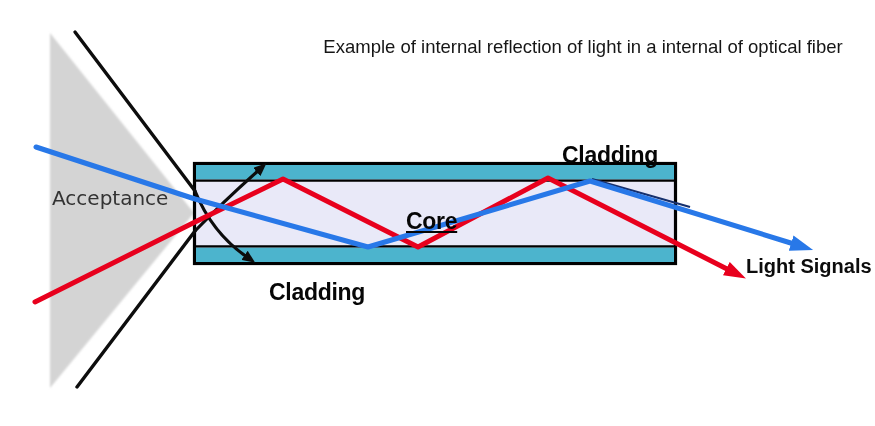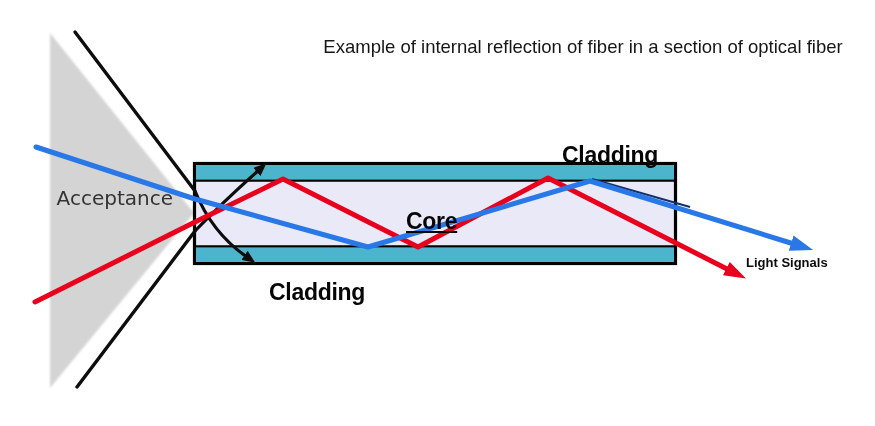"Example of internal reflection of" div.lbl { text: fiber in a section -> light in a internal }
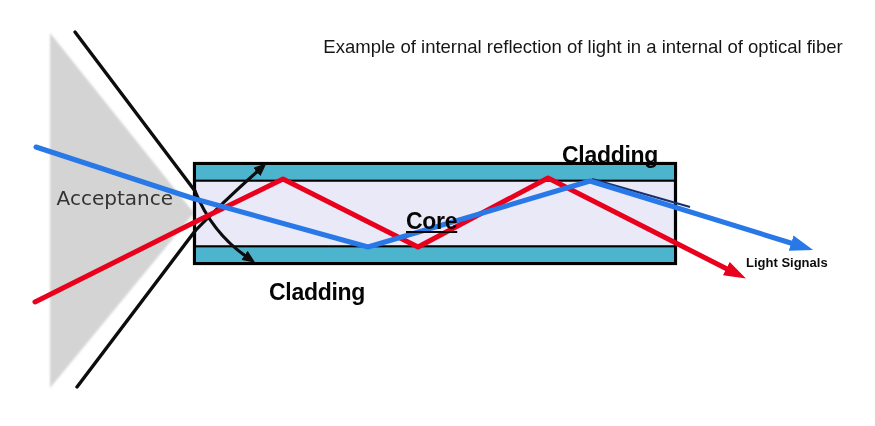"Acceptance" .acceptance { left: 45px -> 52px; text-align: right -> left }
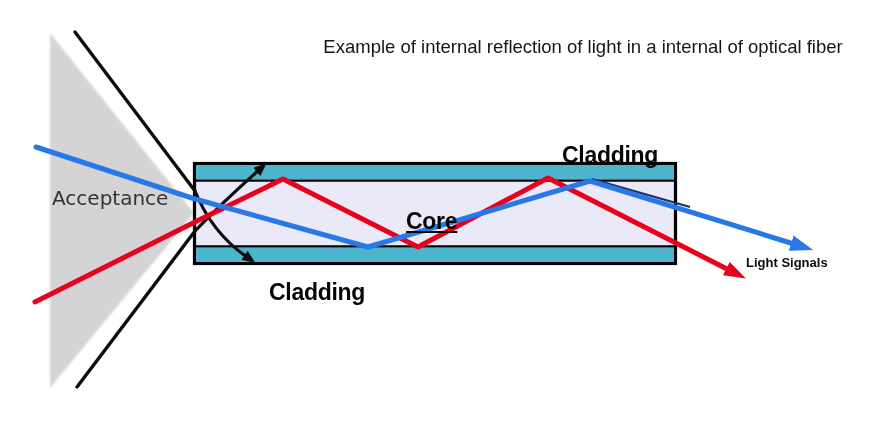"Light Signals" .light-signals { font-size: 13px -> 20px }
